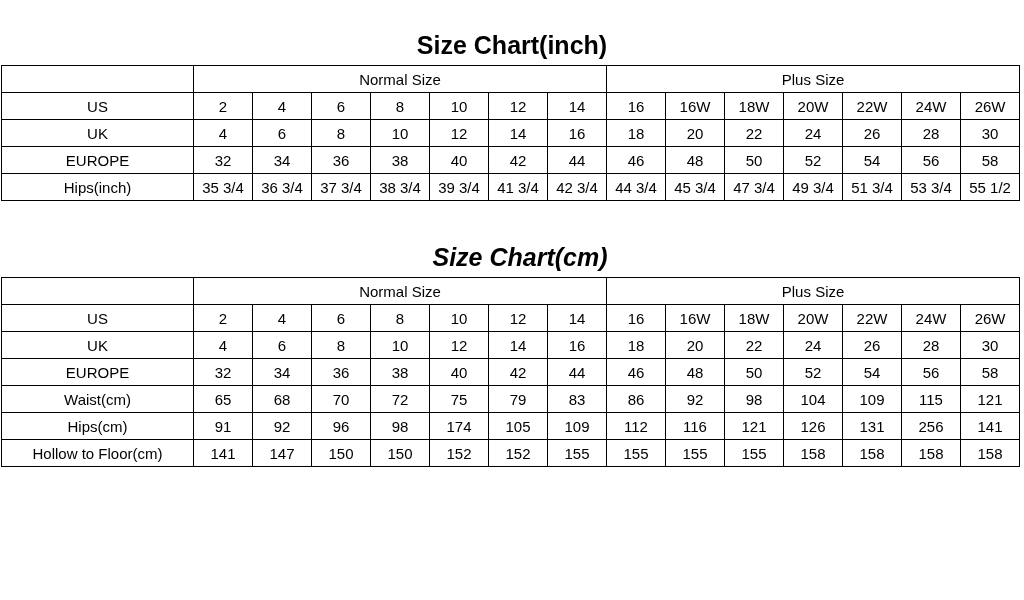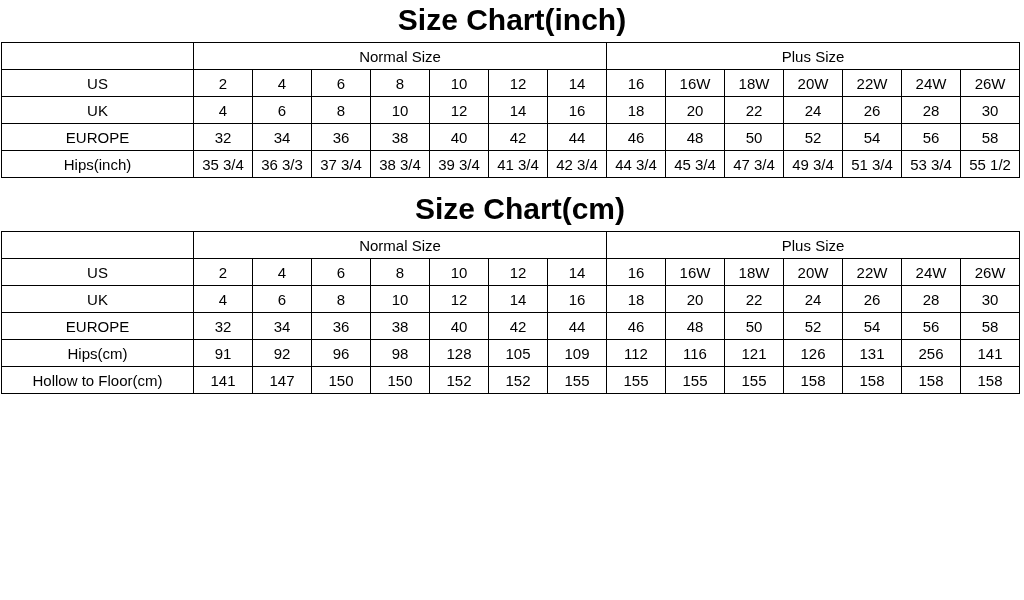"Size Chart(inch)" .chart-title { font-size: 30px -> 25px; margin-top: none -> 28px }
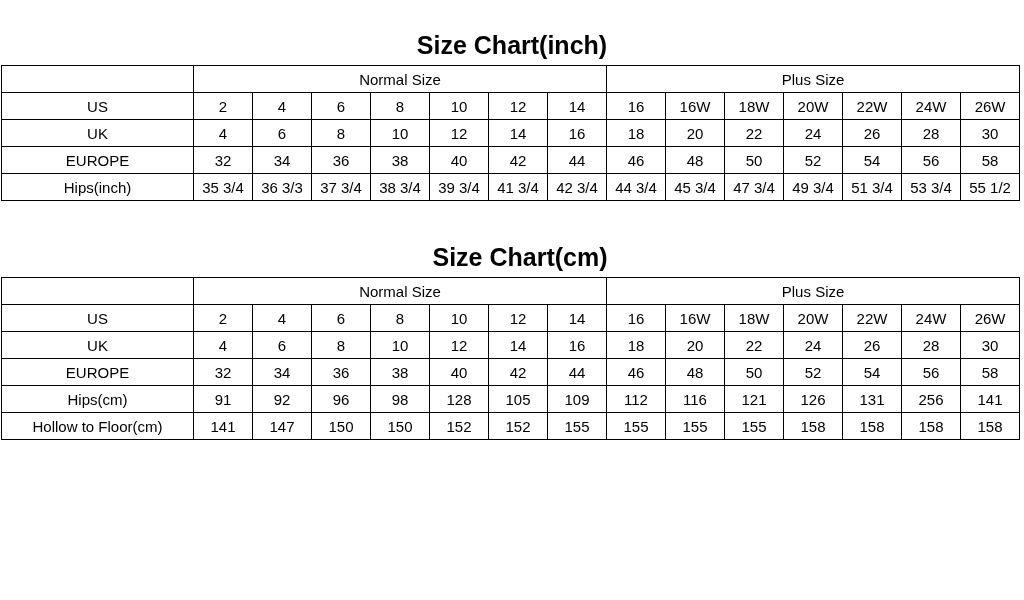"36 3/3" td.shaded { text: 3/3 -> 3/4 }
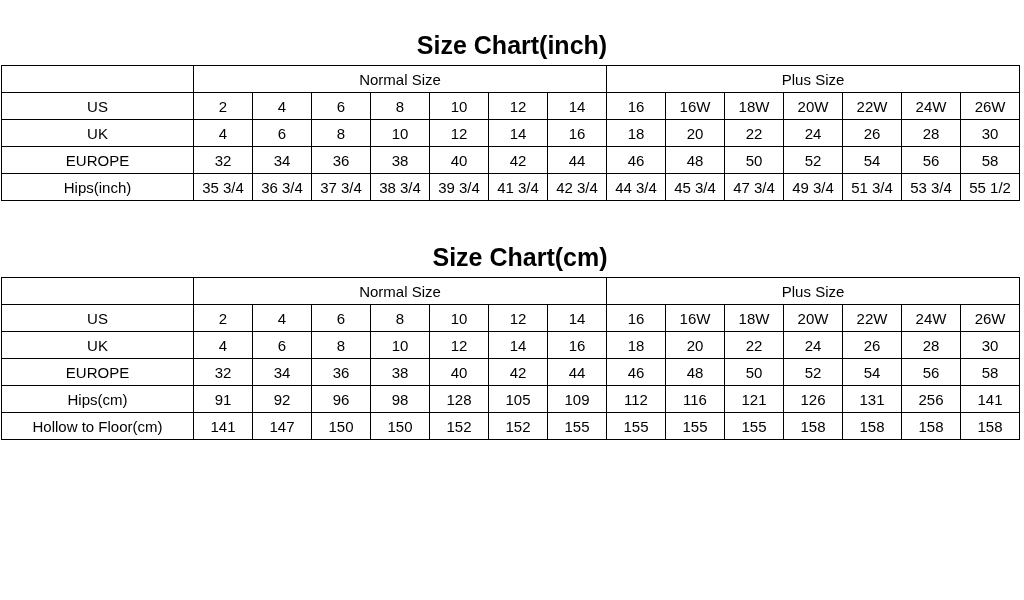"Size Chart(cm)" #chart-cm-title { font-style: none -> italic }
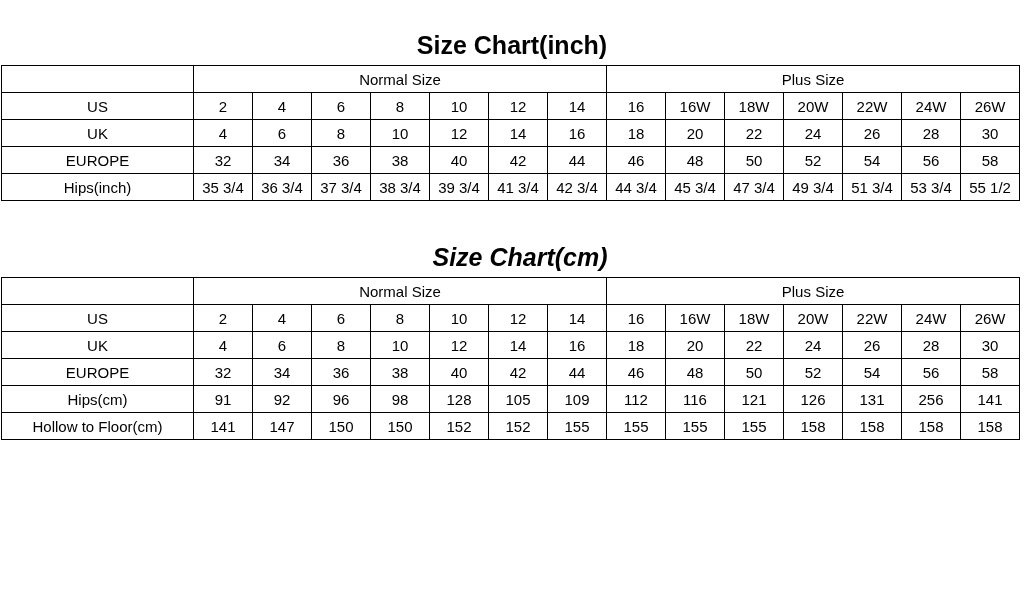"Waist(cm)" tr { html: none -> <tr> <td>Waist(cm)</td> <td>65</td> <td>68</td> <td>70</td> <td>72</td> <td>75</td> <td>79</td> <td>83</td> <td>86</td> <td>92</td> <td>98</td> <td>104</td> <td>109</td> <td>115</td> <td>121</td> </tr> }
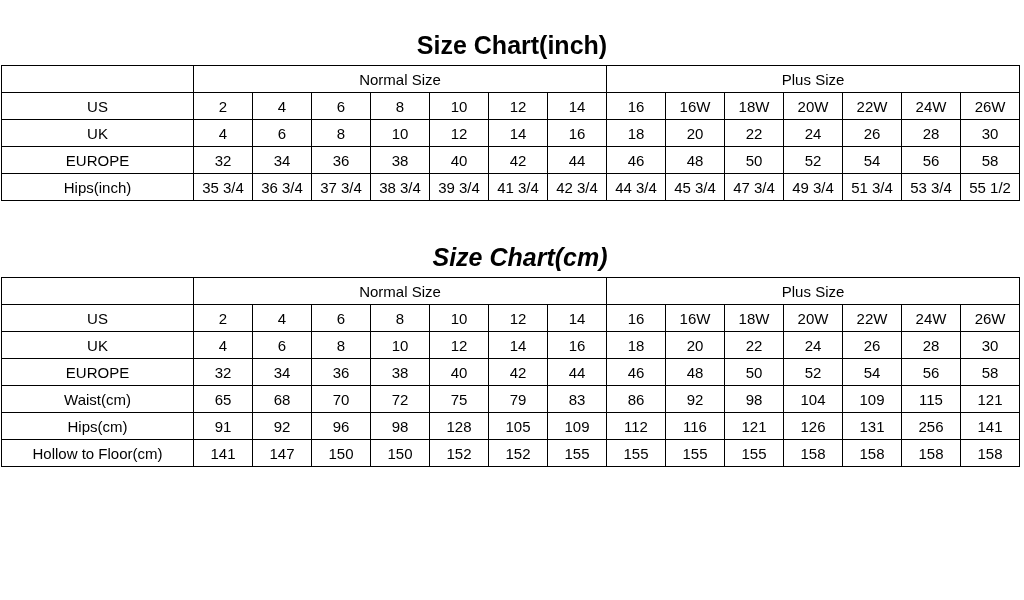"128" td.shaded { text: 128 -> 174 }
